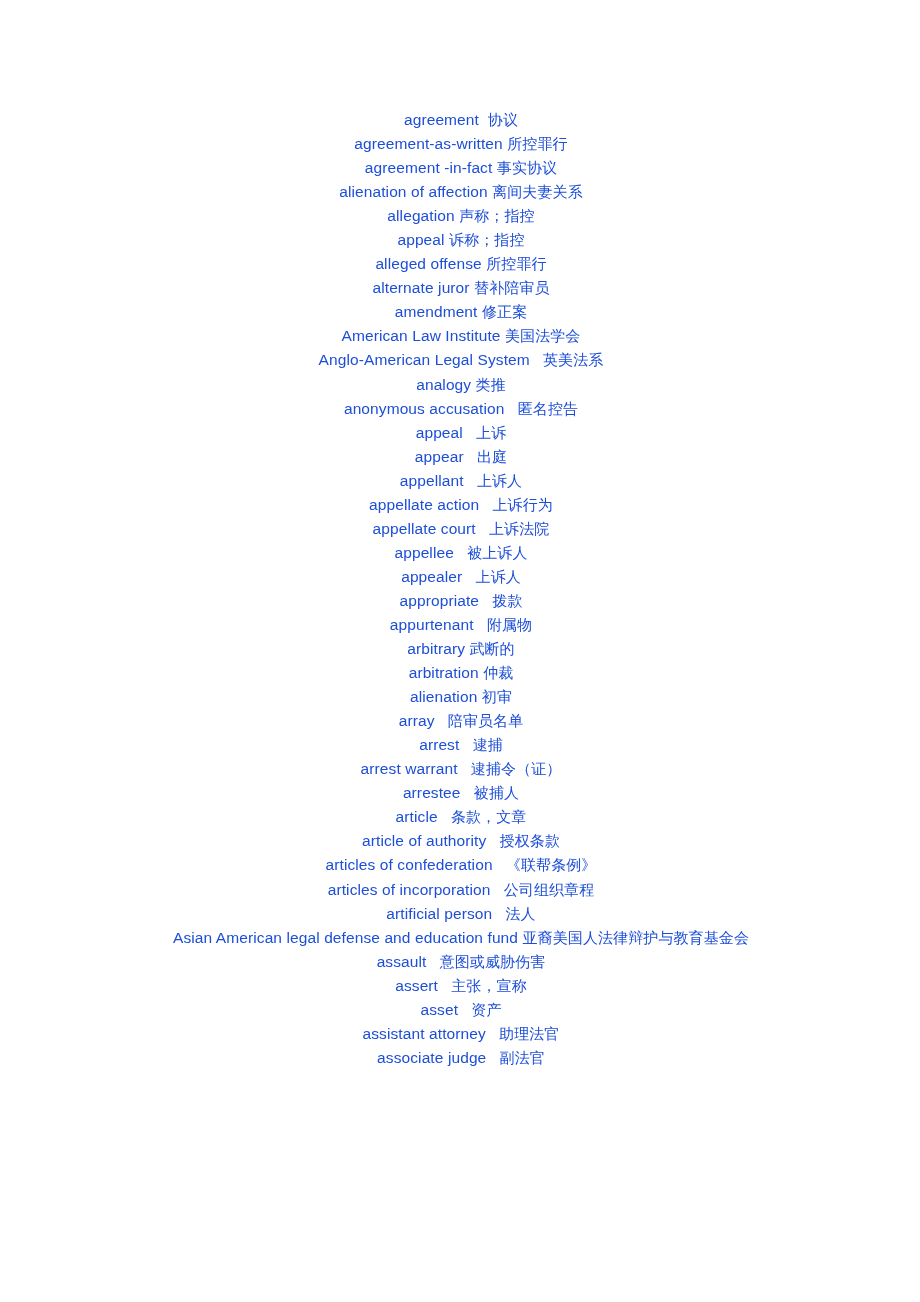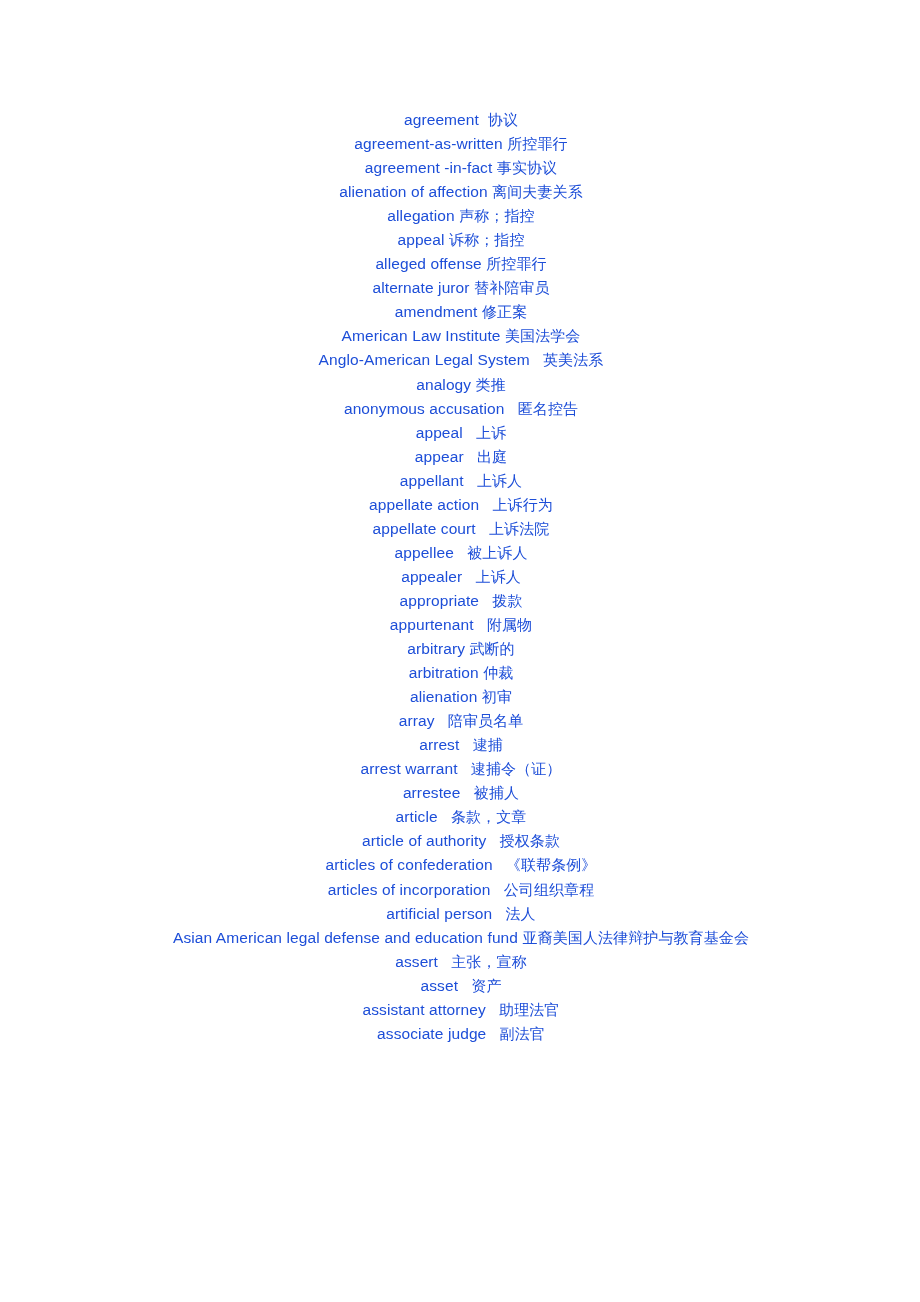"assault 意图或威胁伤害" div.entry { html: none -> <div><span>assault</span><span> </span><span>意图或威胁伤害</span></div> }
